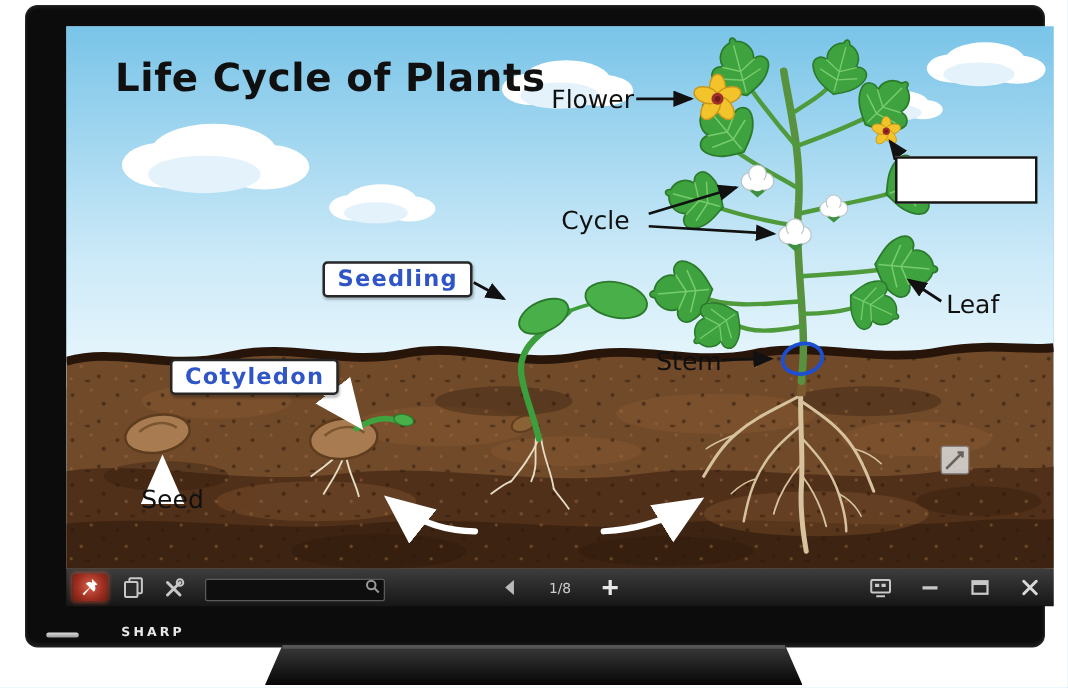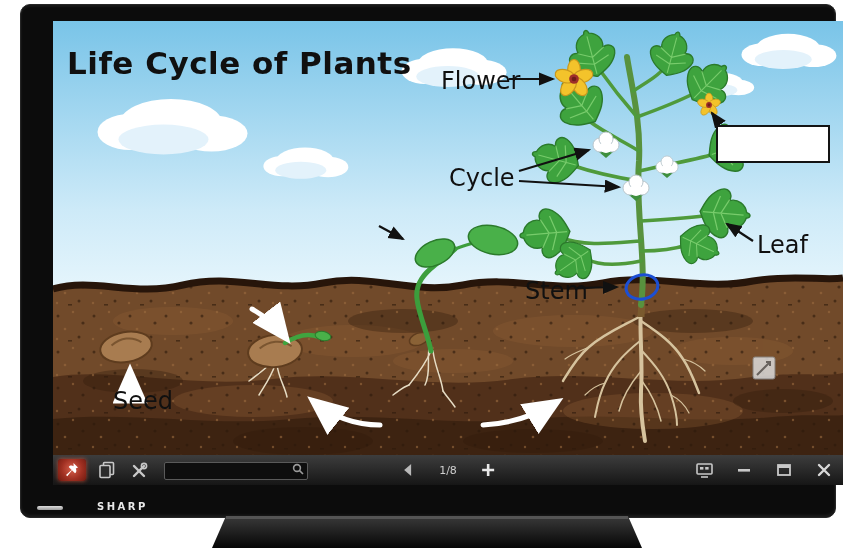"Life Cycle of Plants" .title { margin-left: none -> 25px }
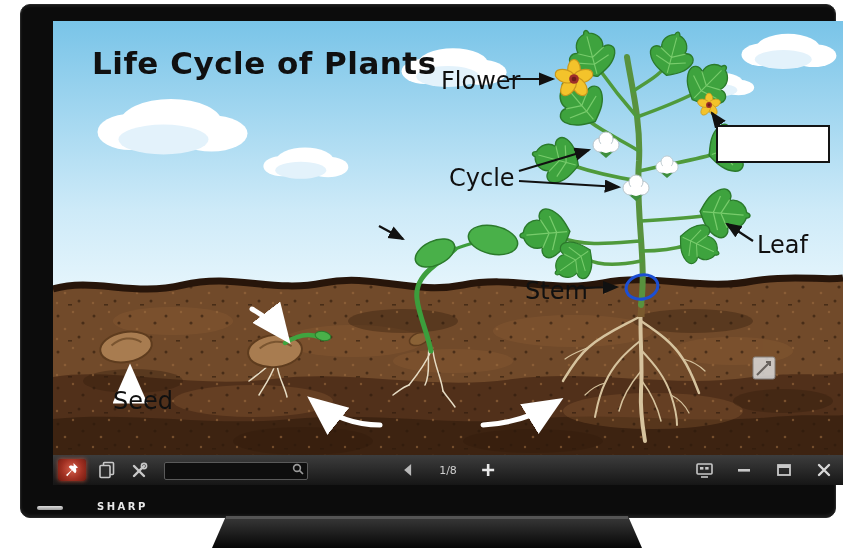"Flower" .print-label { font-size: 24px -> 20px }
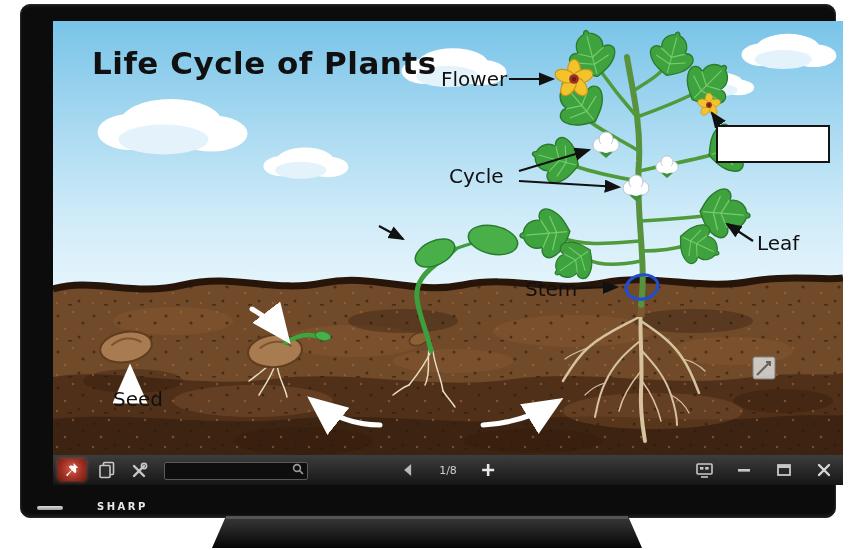"Seedling" div.overlay { html: none -> <div>Seedling</div> }
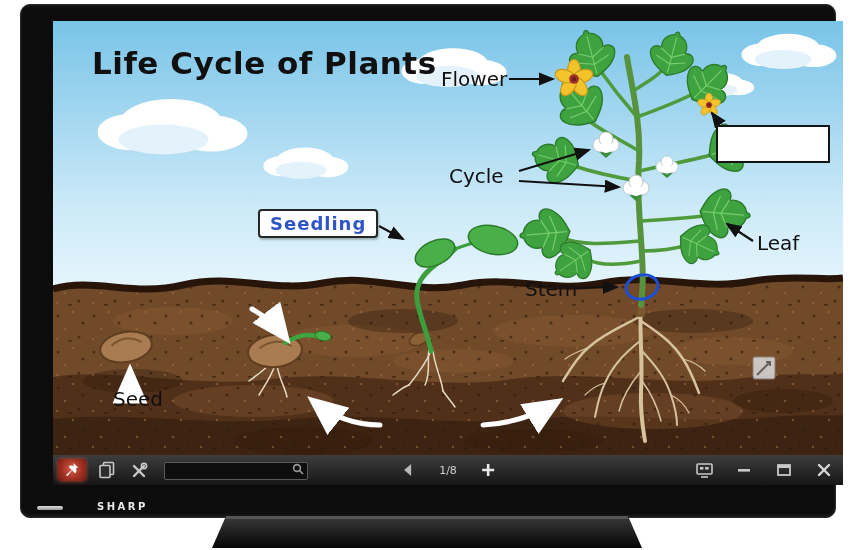"Cotyledon" div.overlay { html: none -> <div>Cotyledon</div> }
